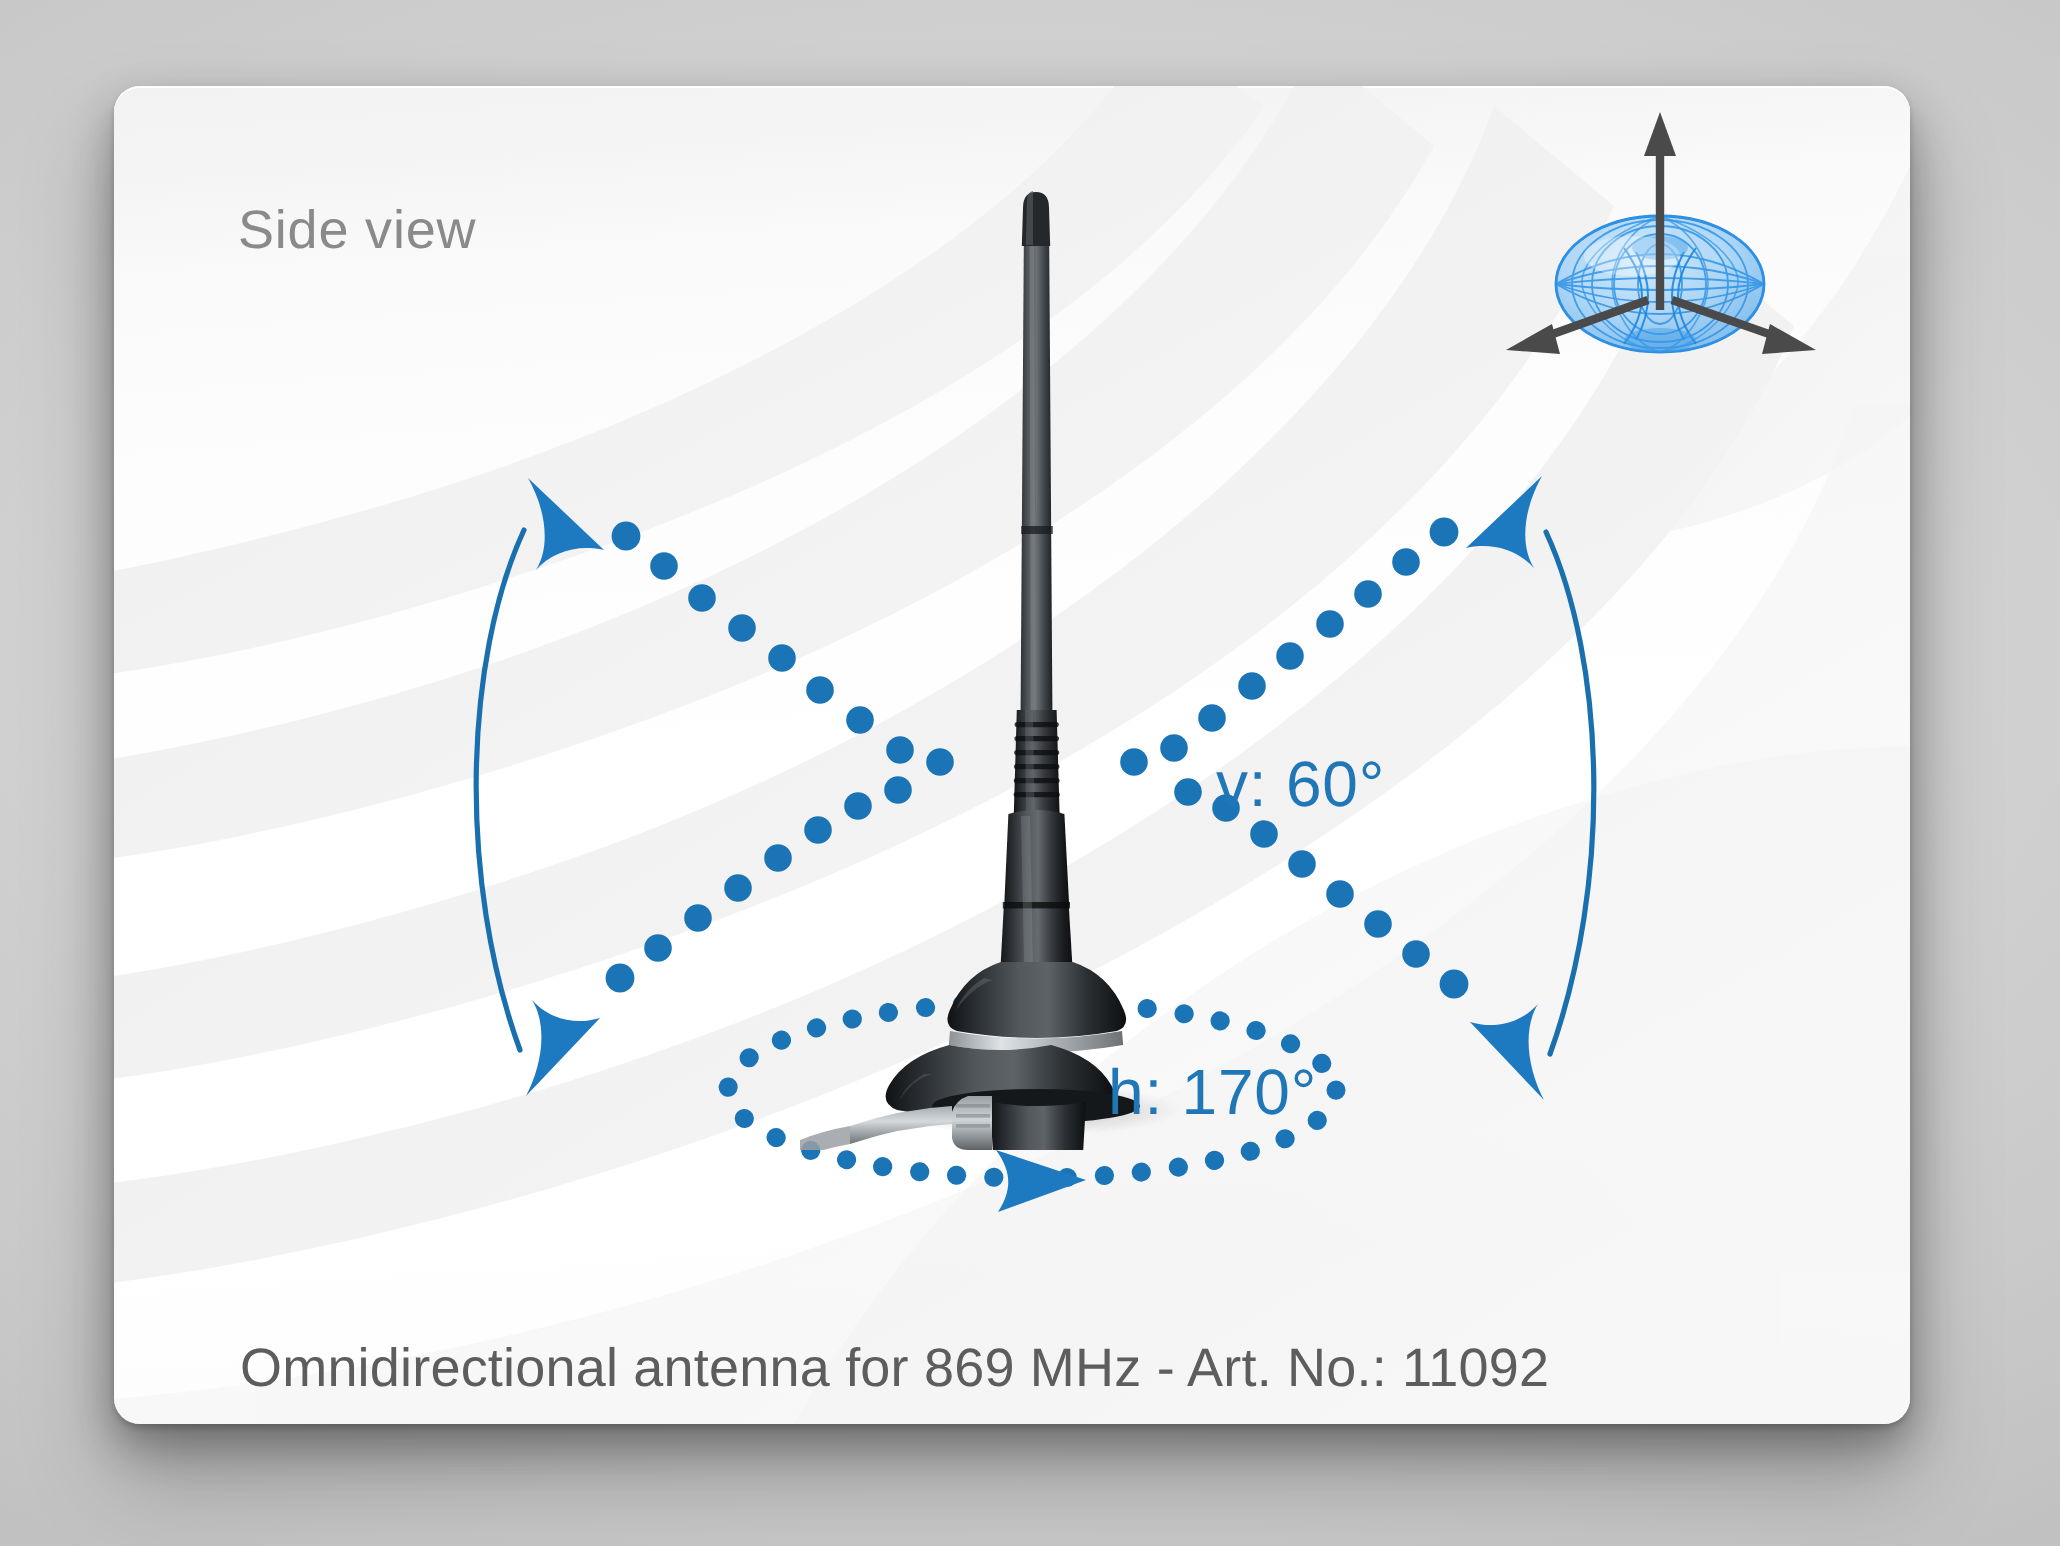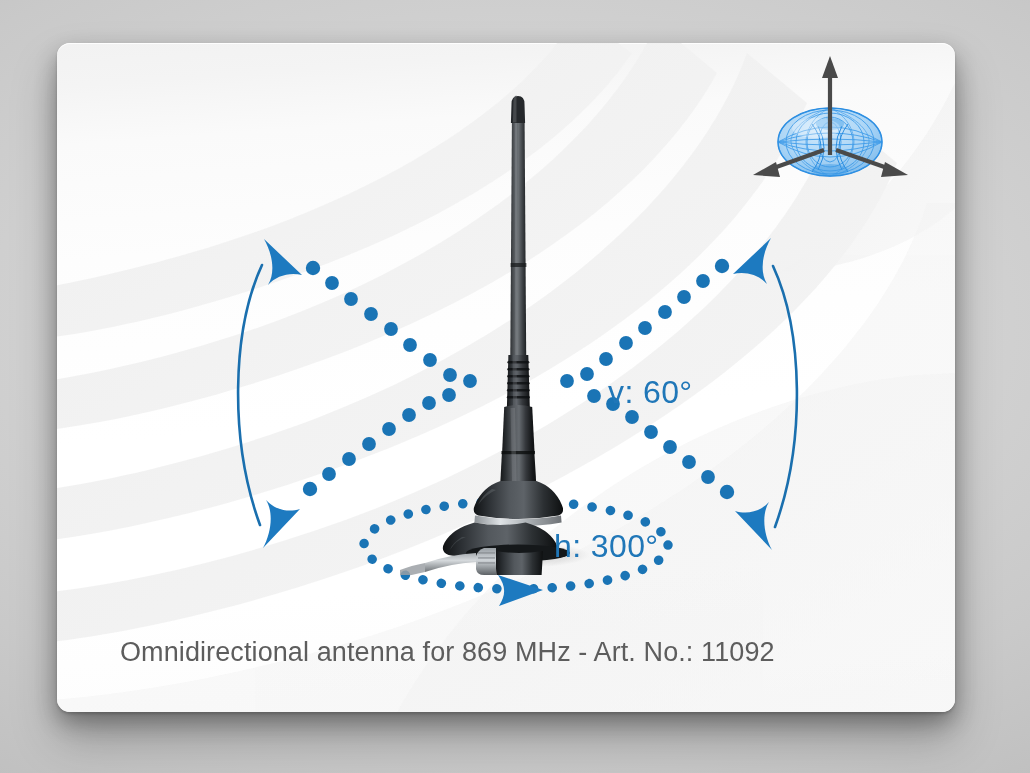"Side view" div { html: none -> <div>Side view</div> }
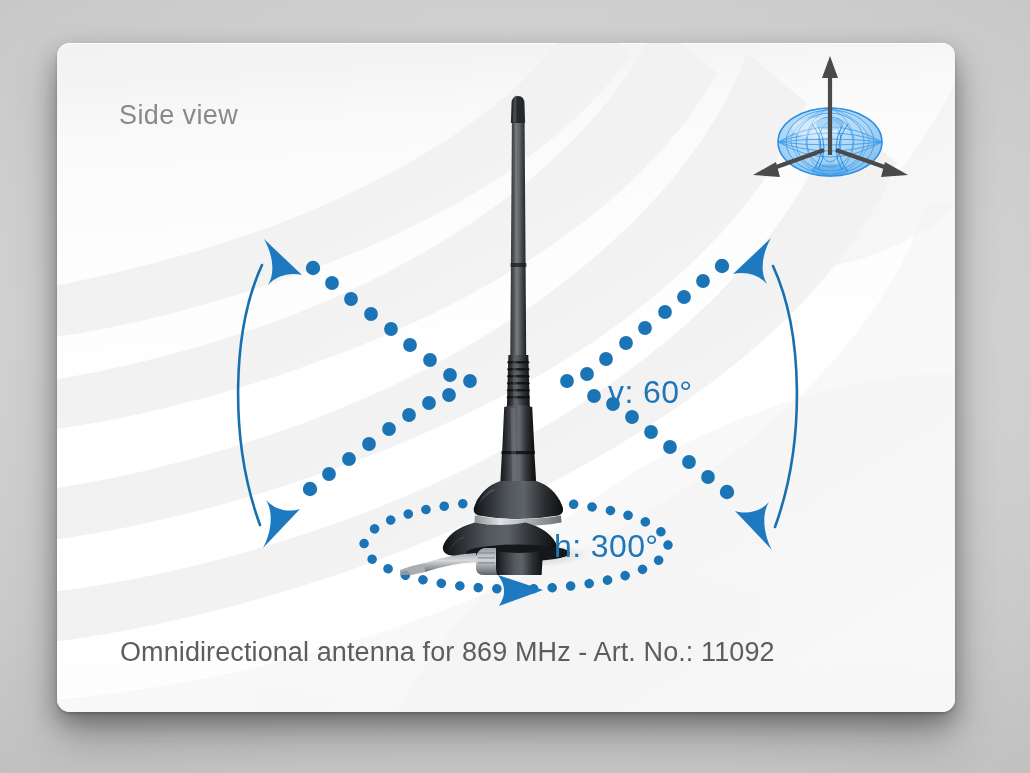"h: 300°" div.angle-label { text: 300 -> 170 }
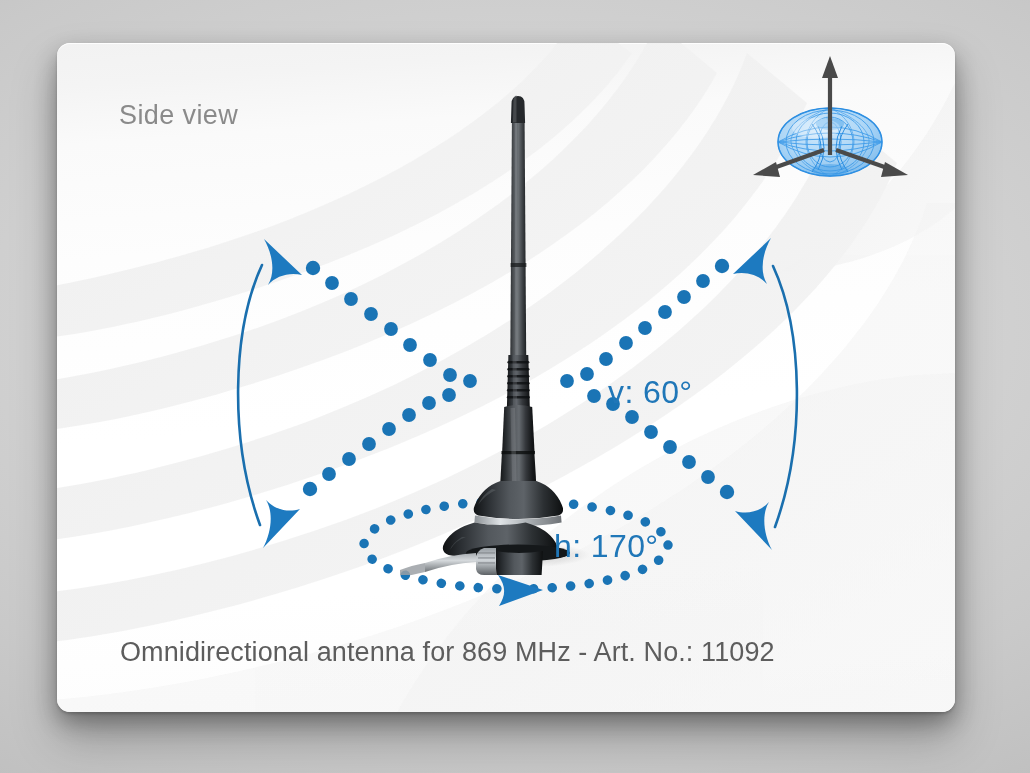"Omnidirectional antenna for 869 MHz" #caption { top: 637px -> 669px }
